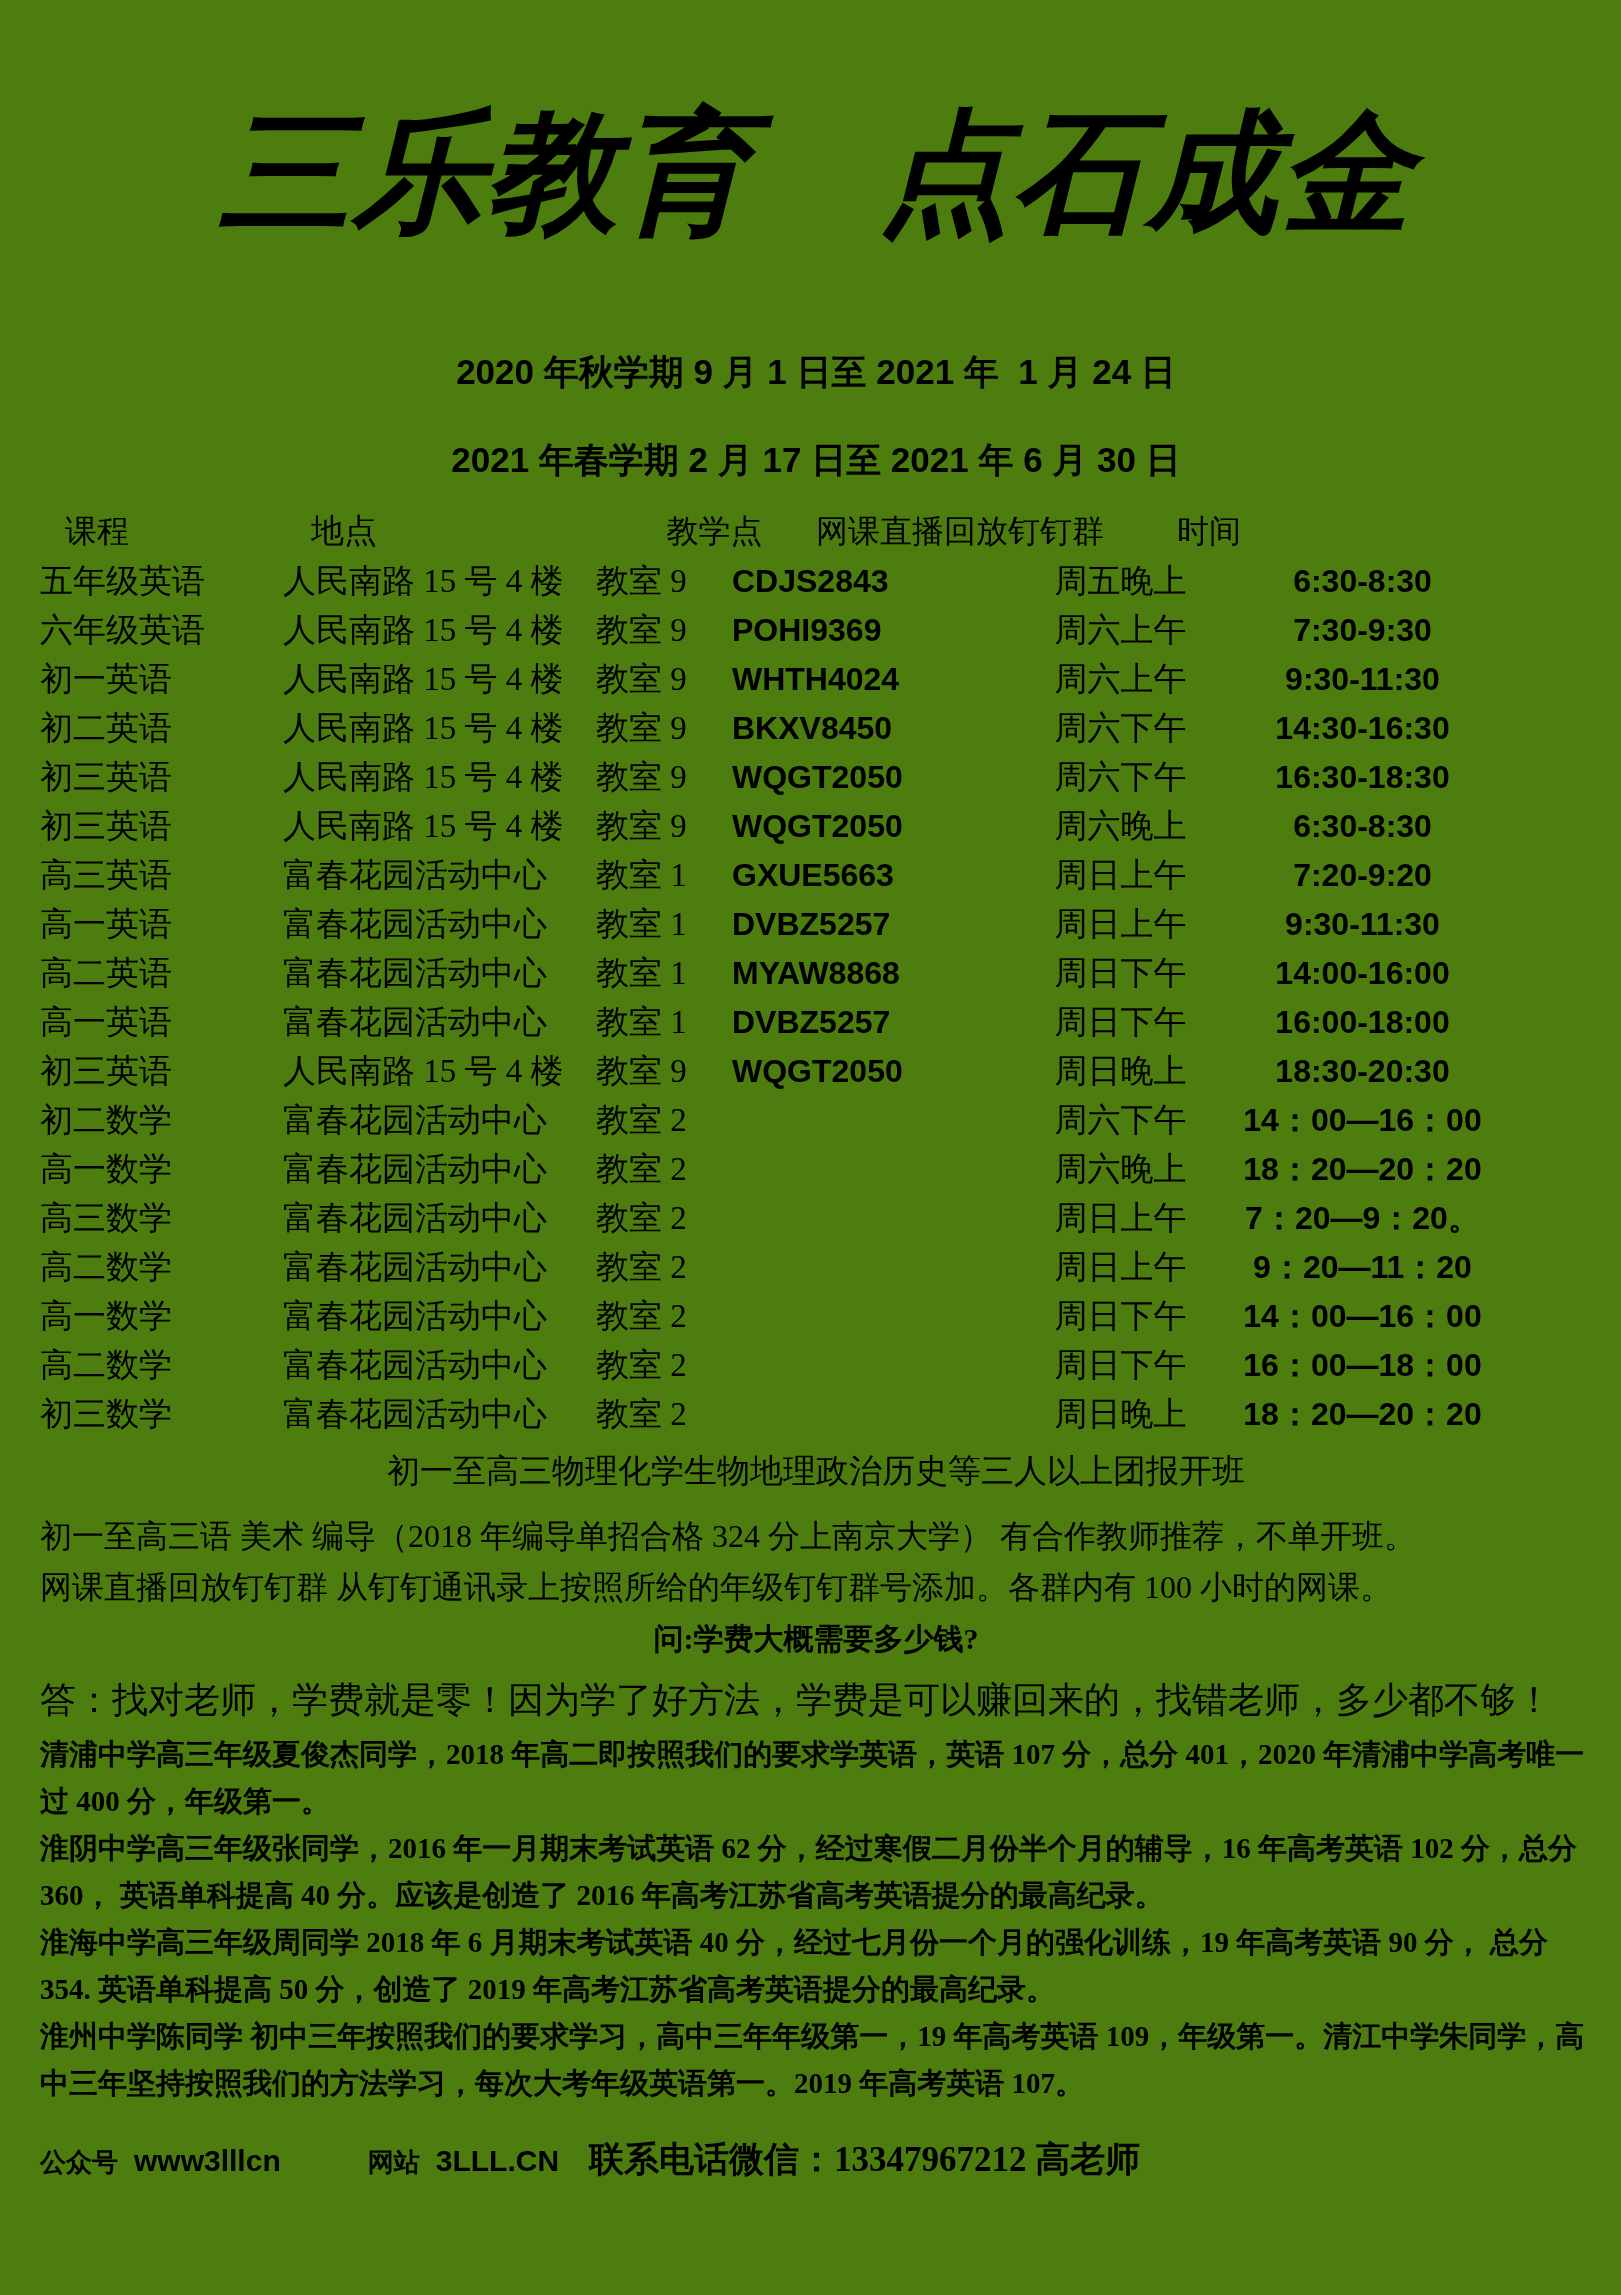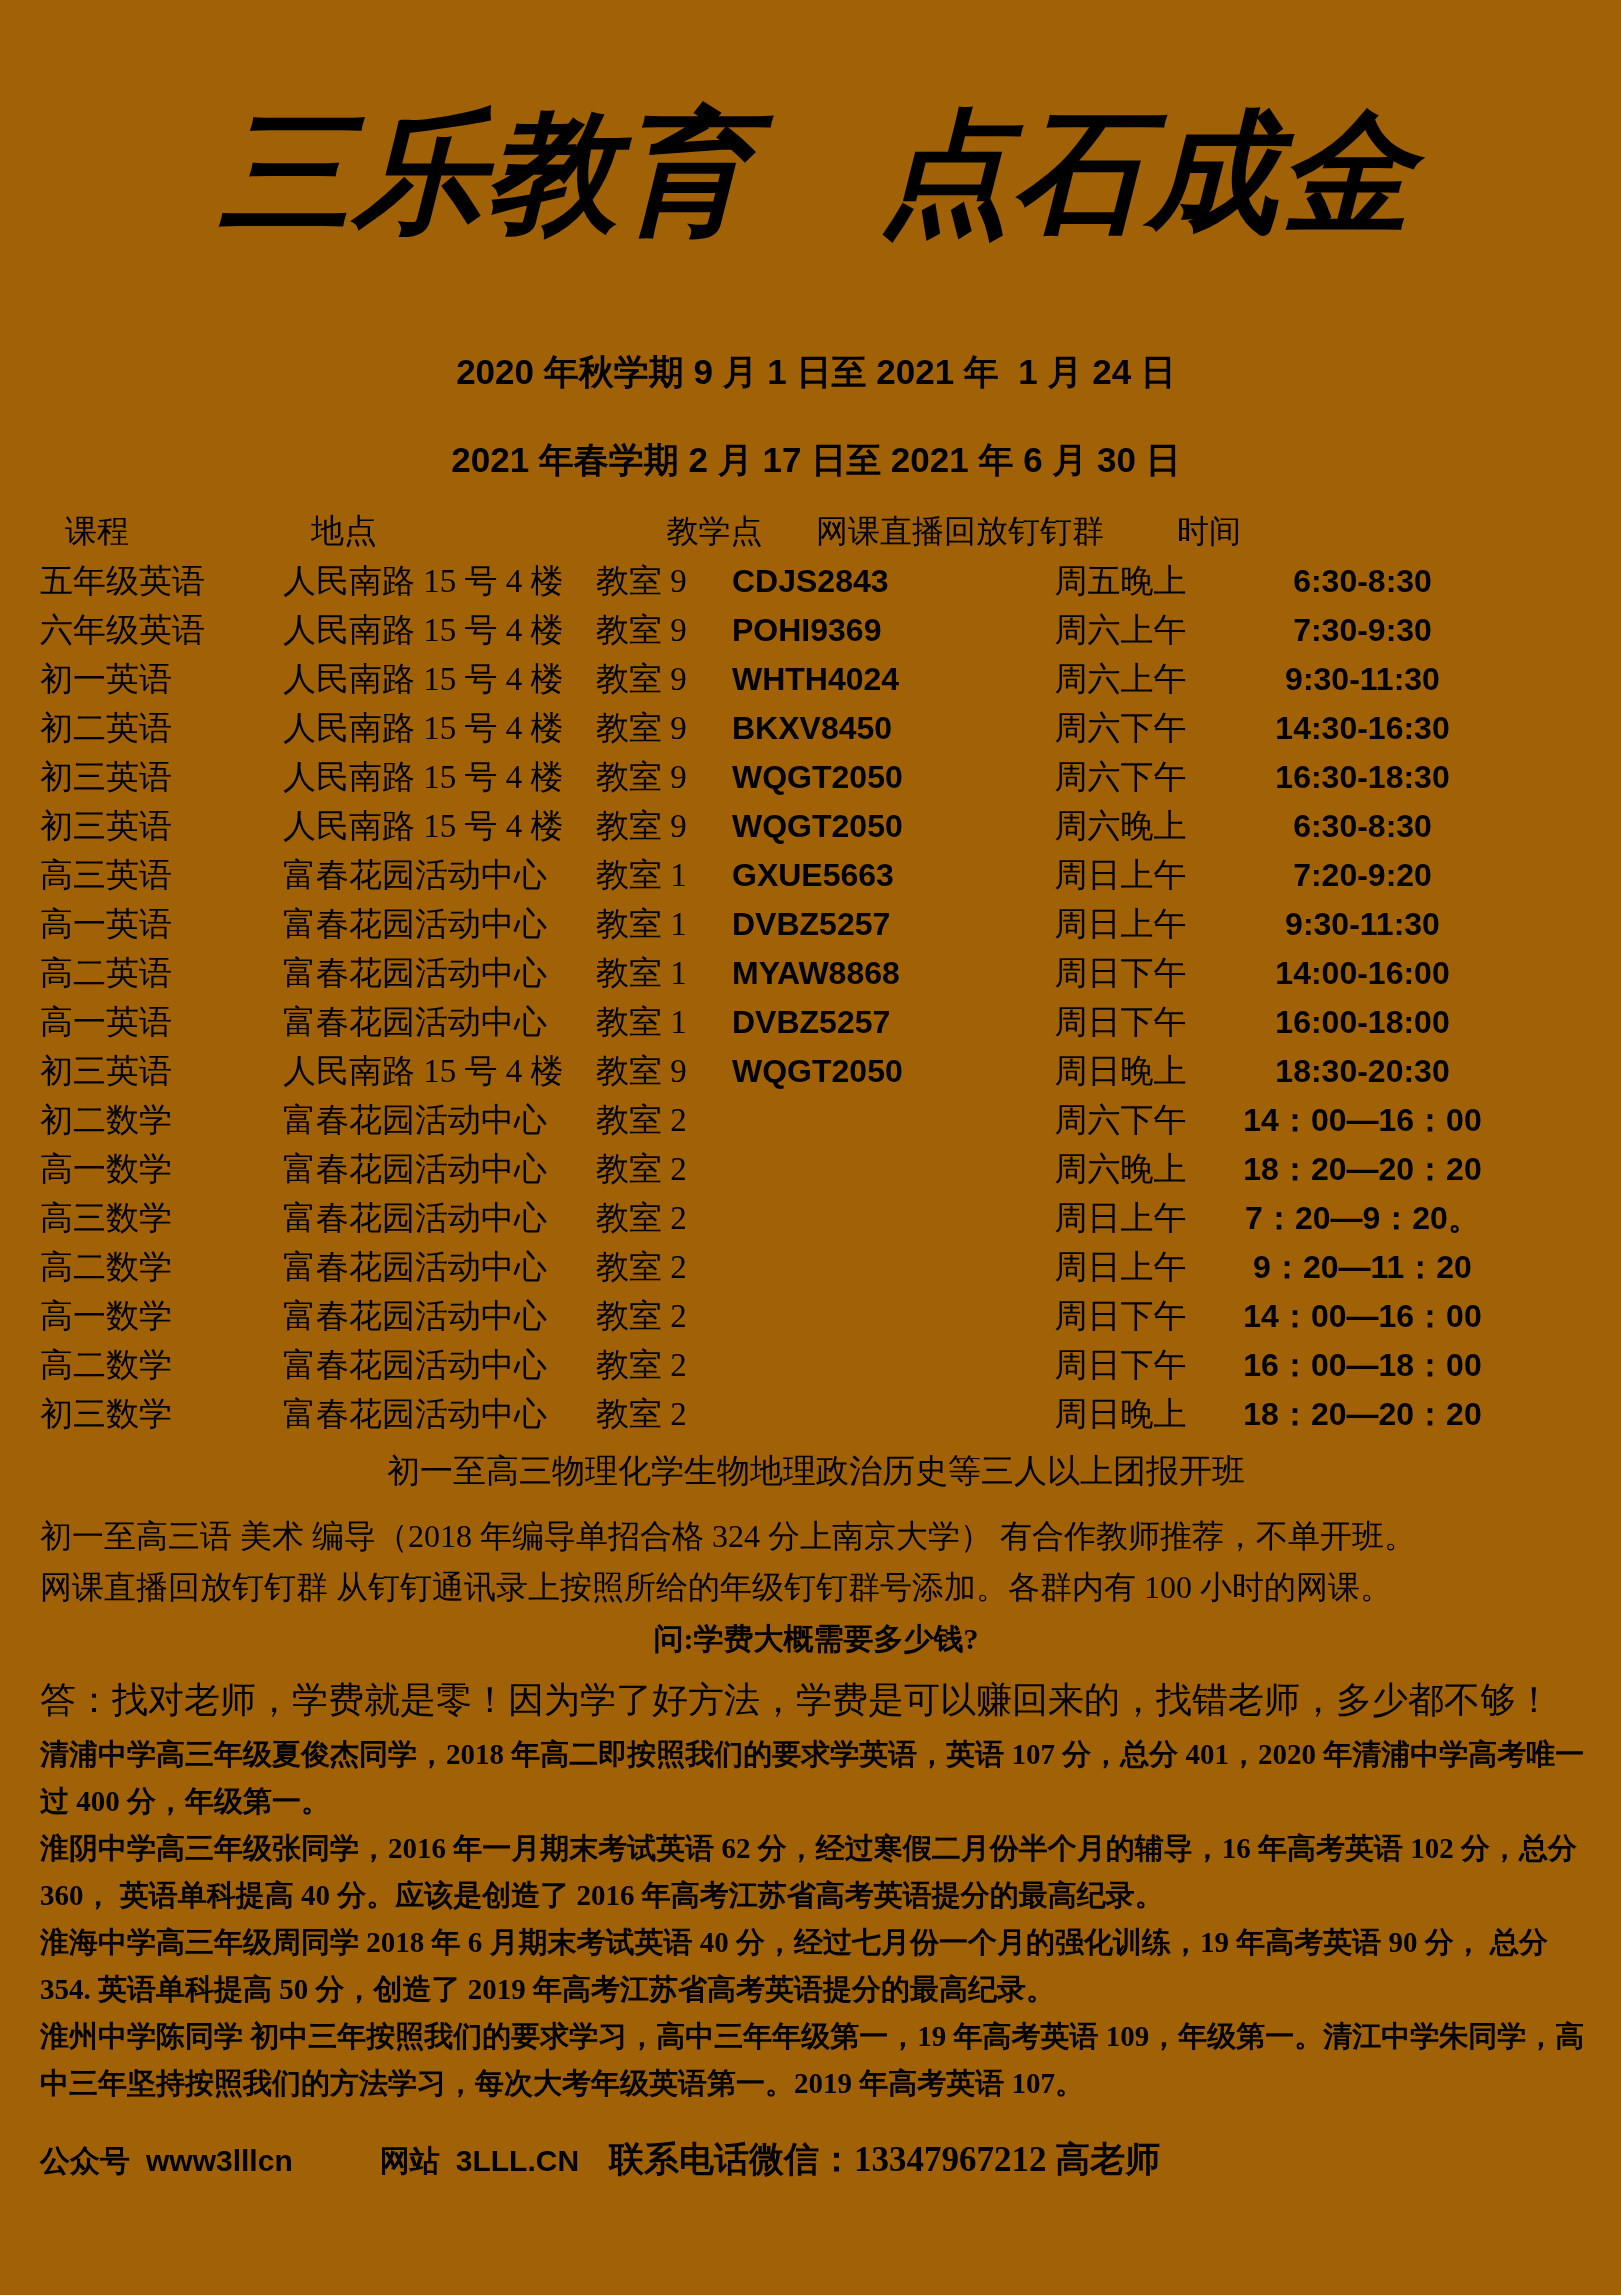"三乐教育 点石成金" .page { background: #a16207 -> #4d7c0f }
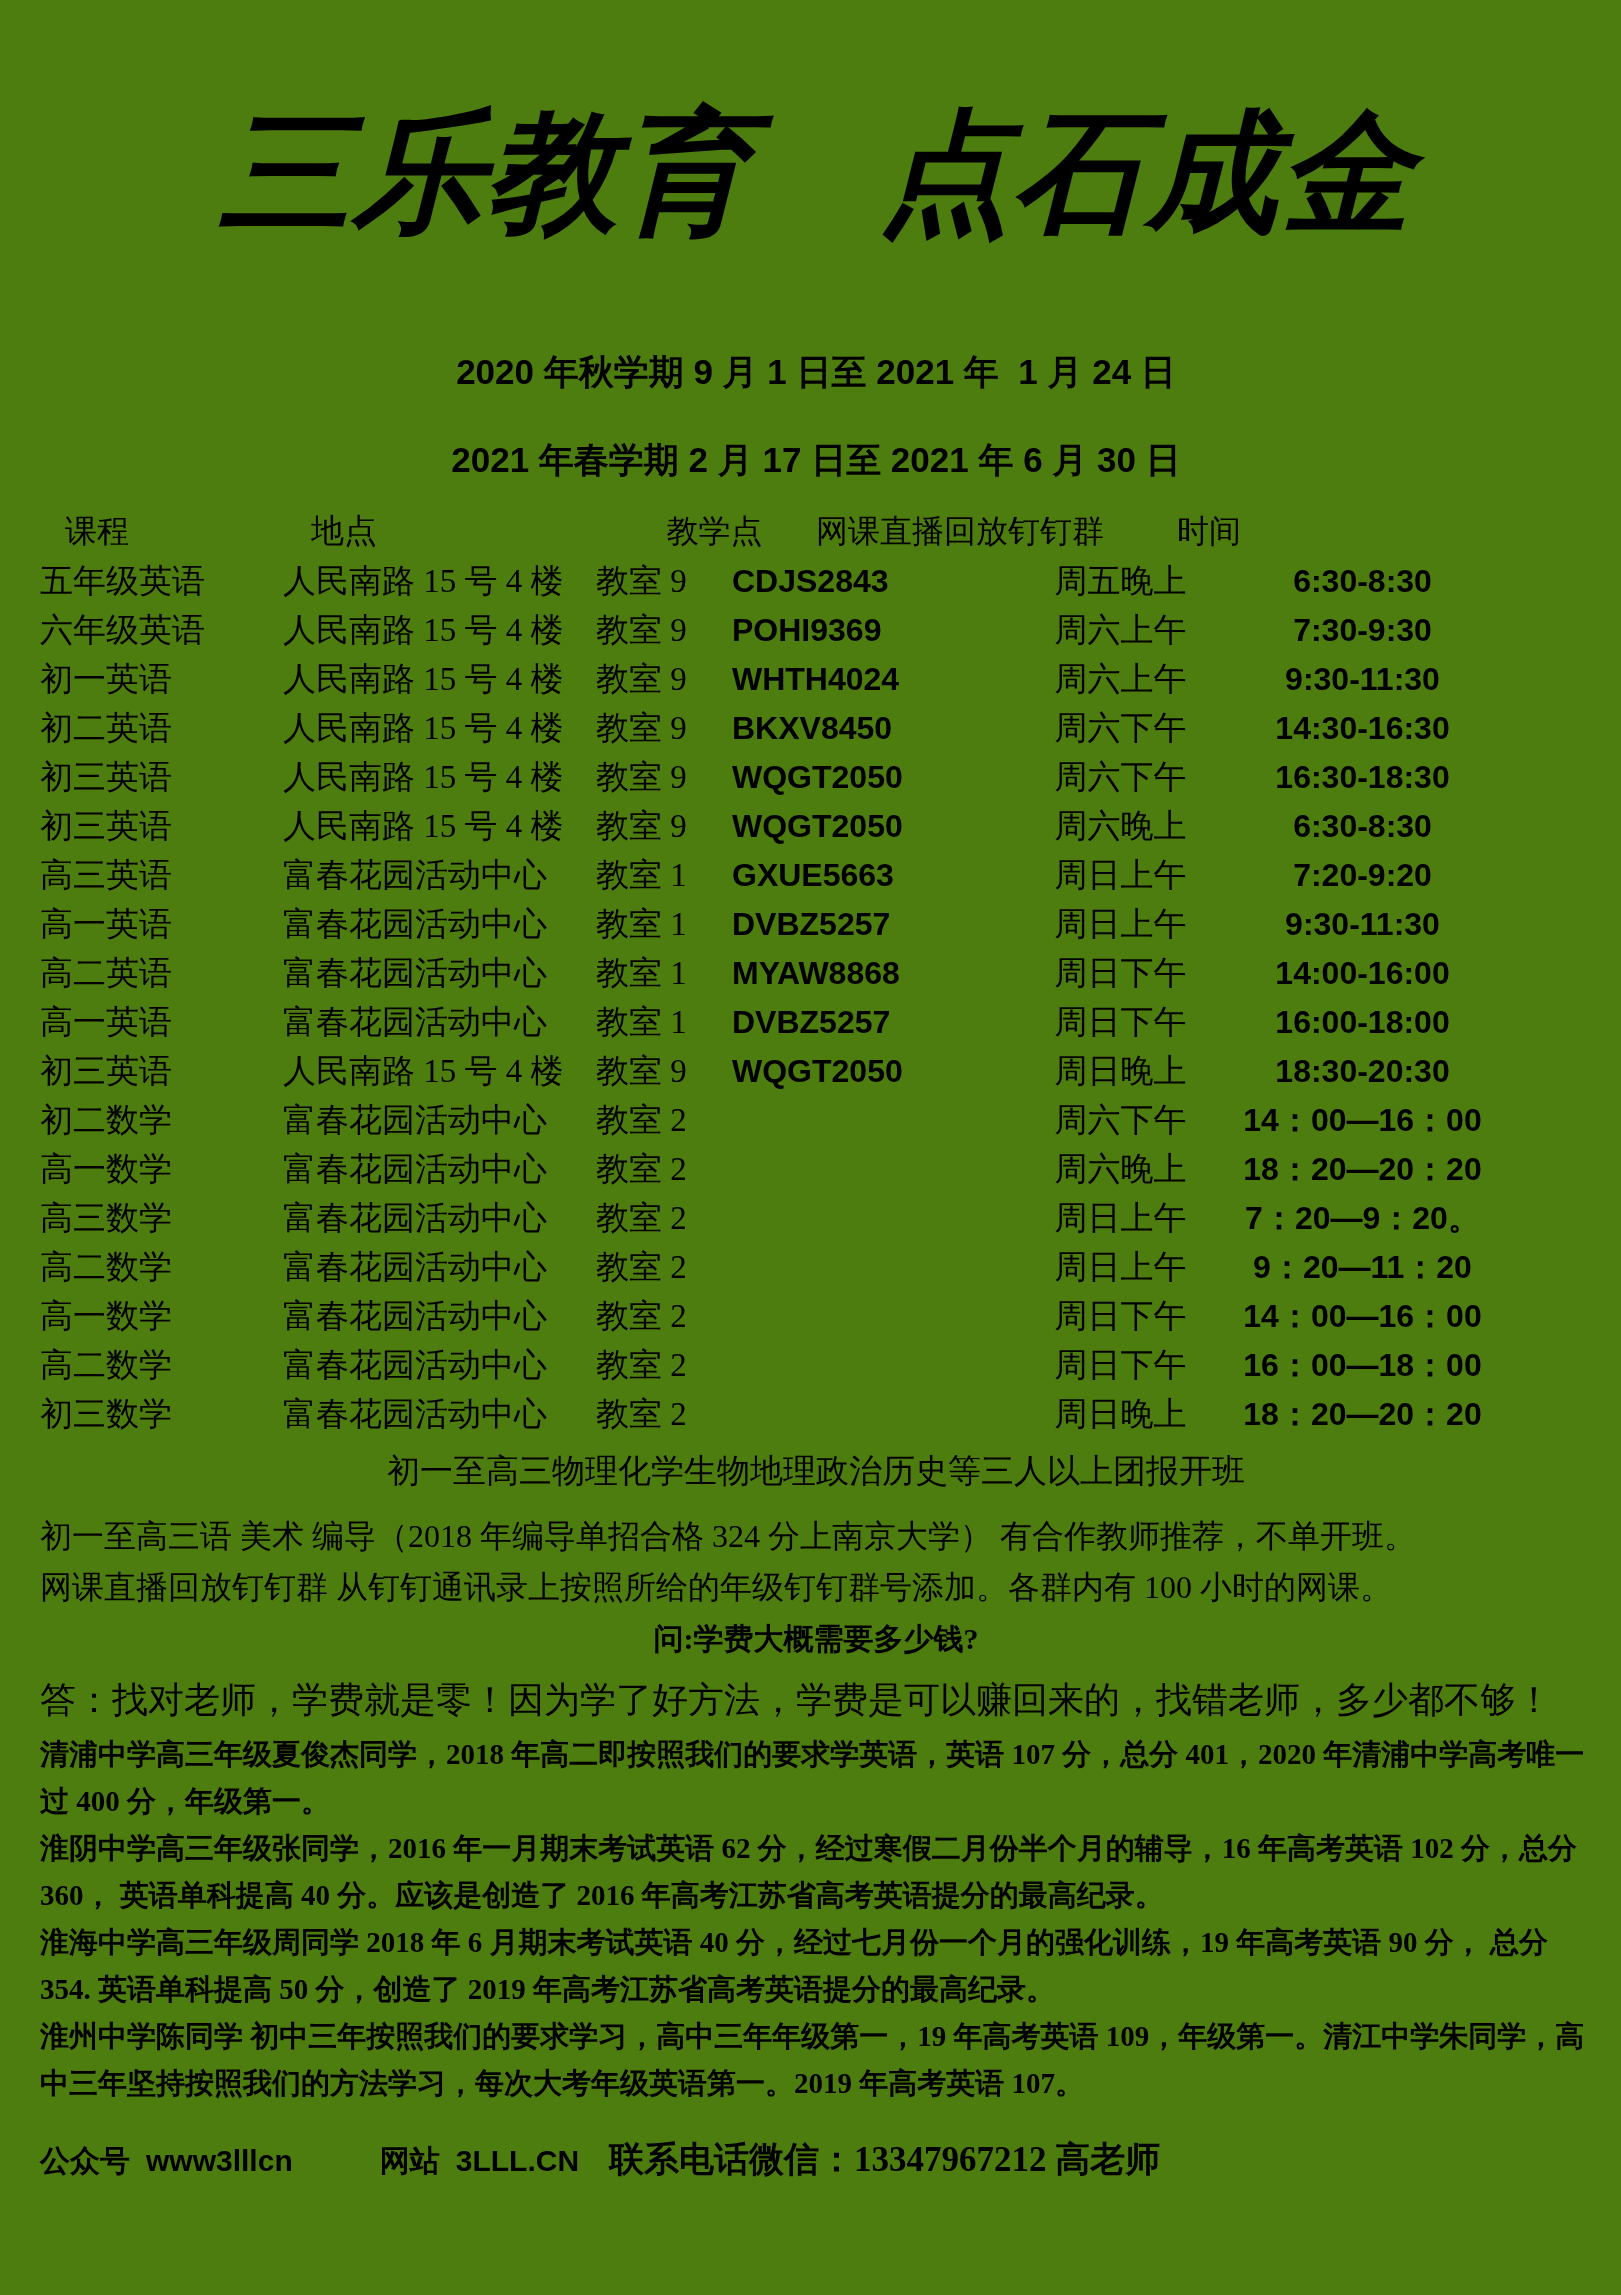"公众号" .contact-bottom .label { font-size: 30px -> 26px }
